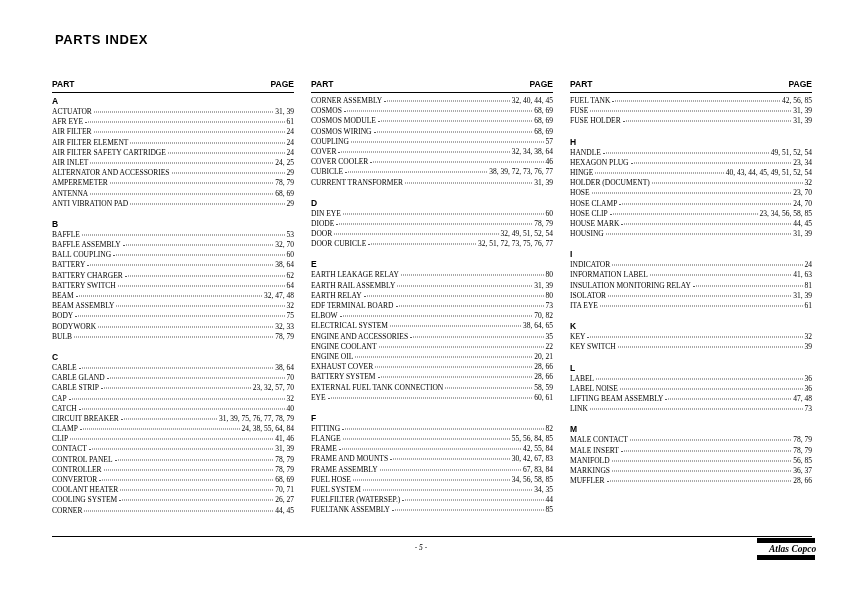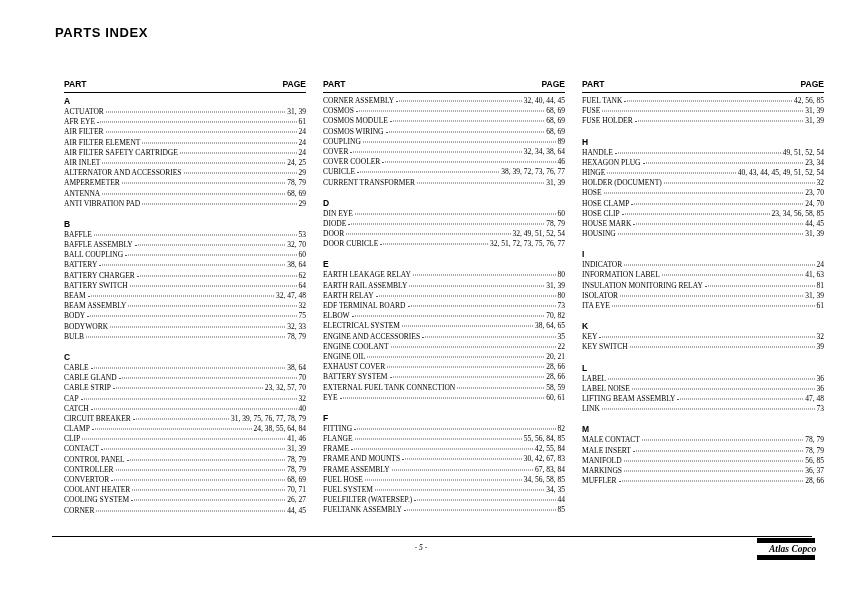"PARTS INDEX" .title { top: 25px -> 32px }
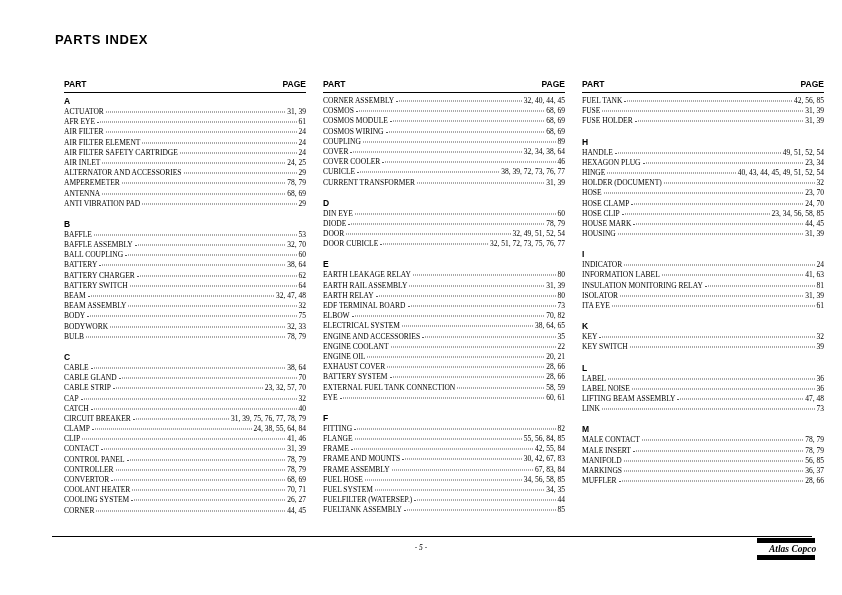"PART" .index { left: 64px -> 52px }
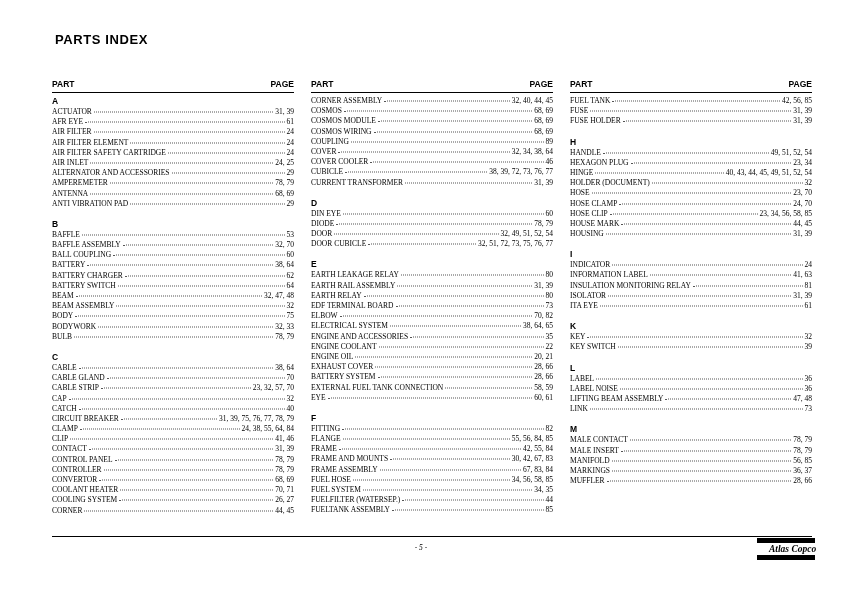"89" span.epage { text: 89 -> 57 }
